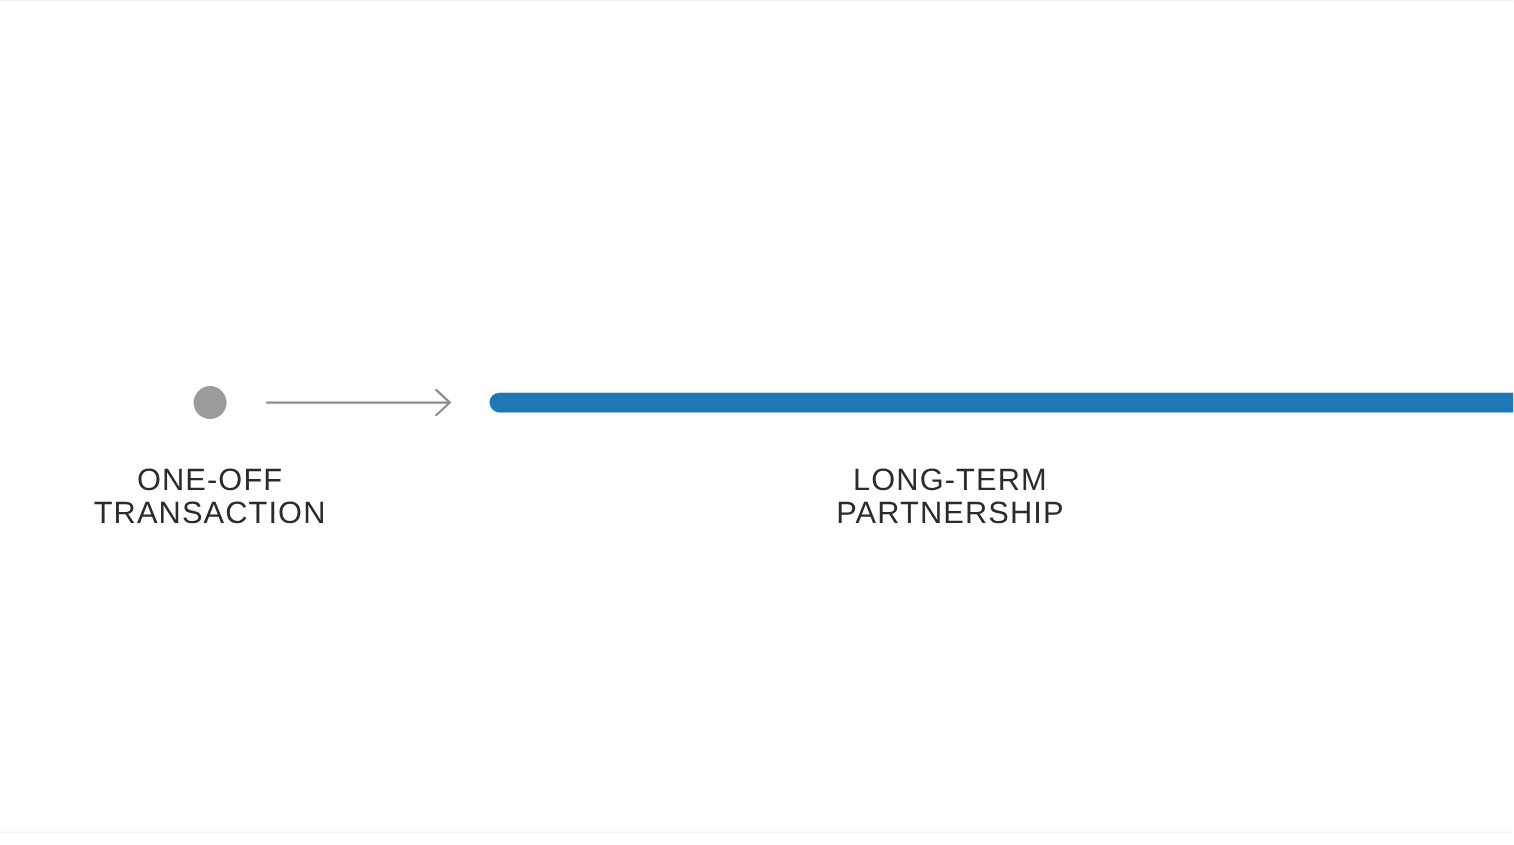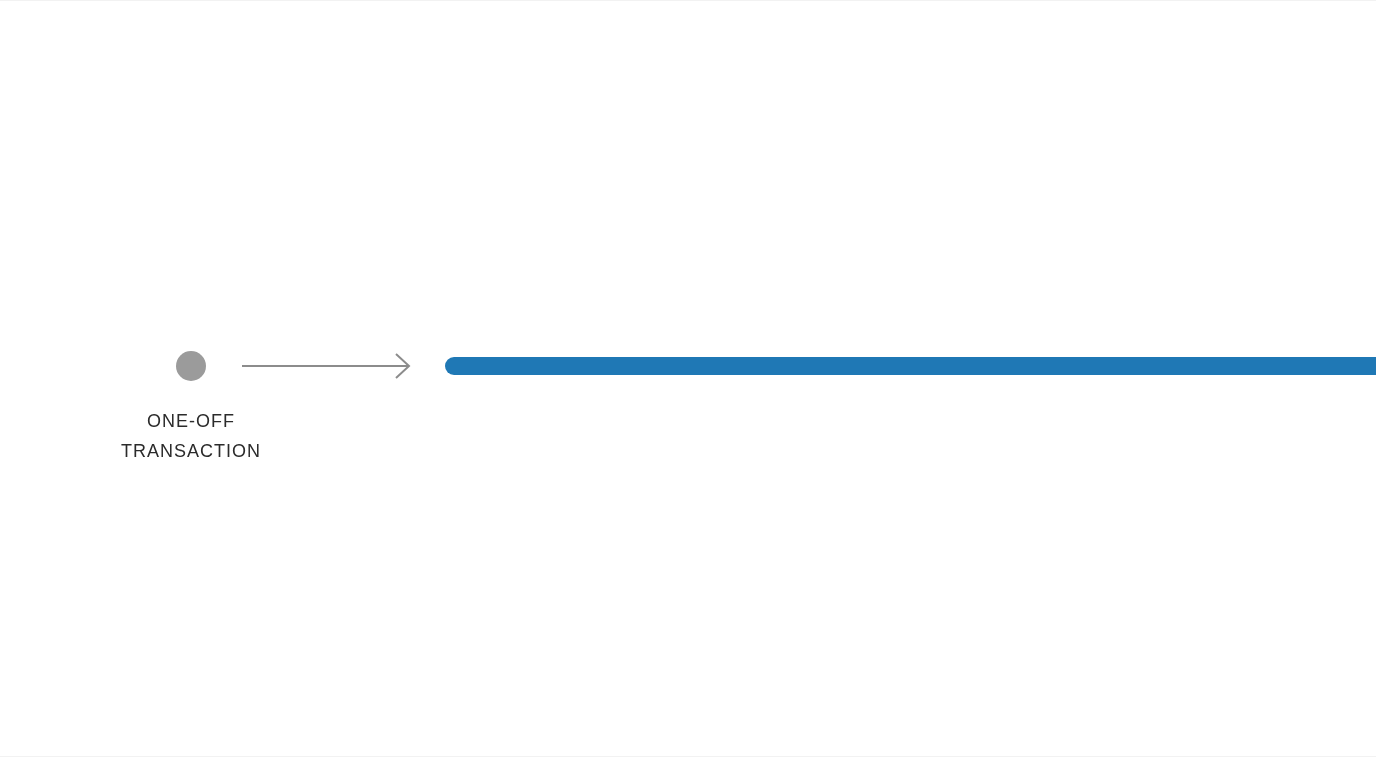"ONE-OFF" .label { font-size: 18px -> 28px; top: 406px -> 421px }
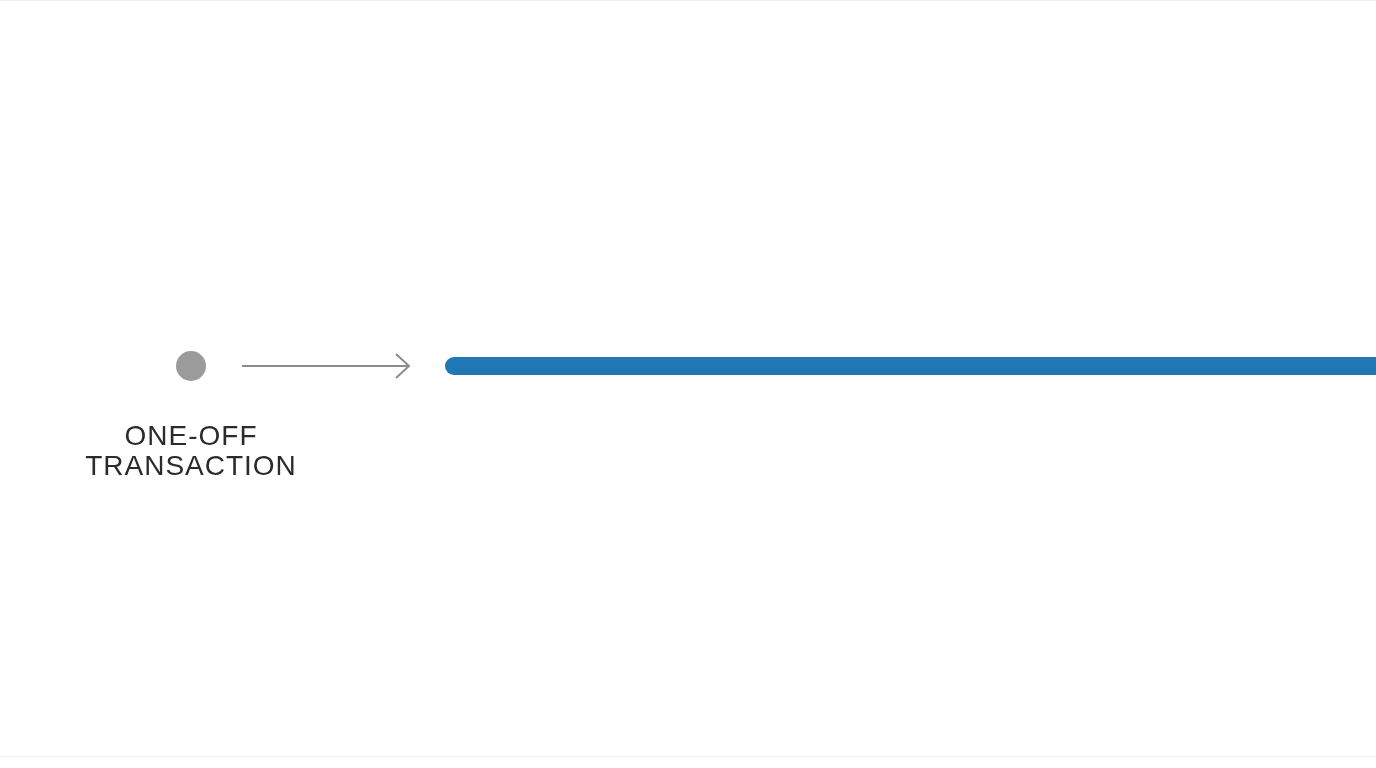"LONG-TERM" div.label { html: none -> <div>LONG-TERM PARTNERSHIP</div> }
